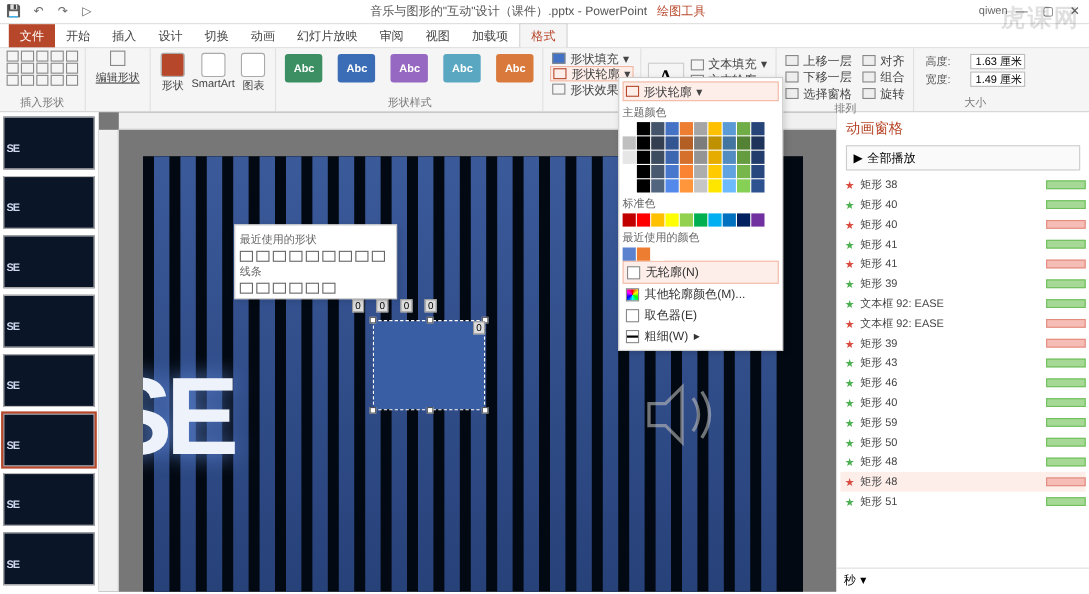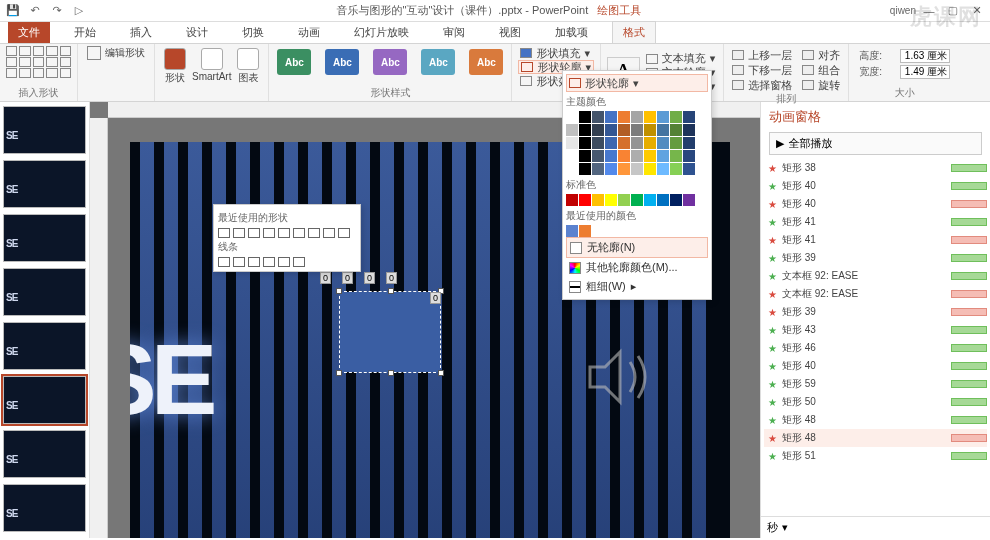"文件" .ribbon-tabs { gap: 14px -> 0 }
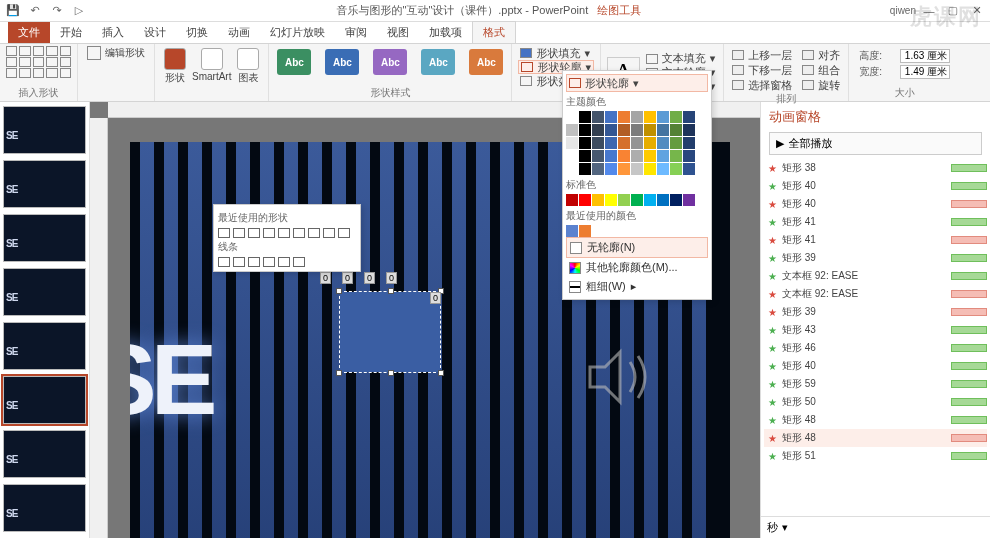"编辑形状" div.cmd { flex-direction: row -> column; text-decoration: none -> underline }
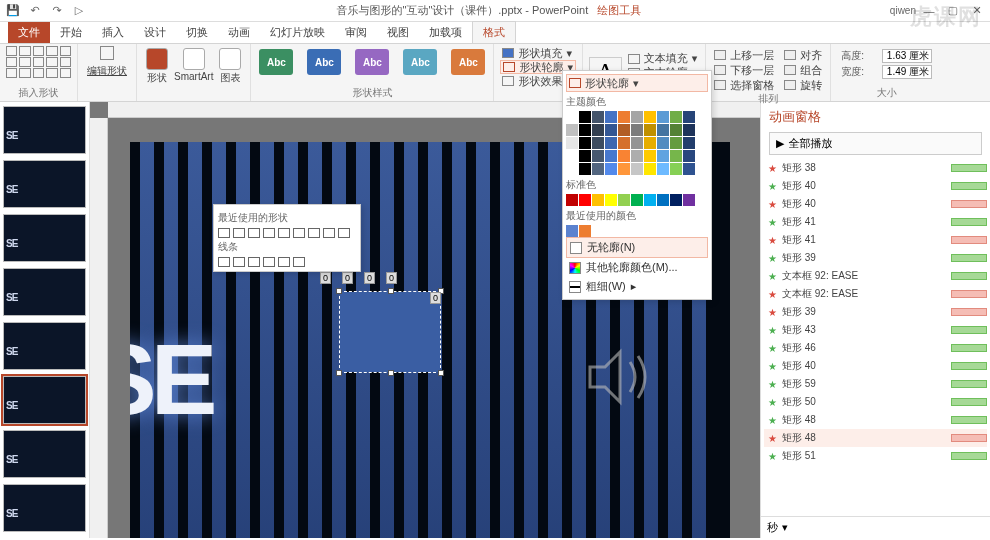"取色器(E)" div.mitem { html: none -> <div> <div></div> <span>取色器(E)</span> </div> }
